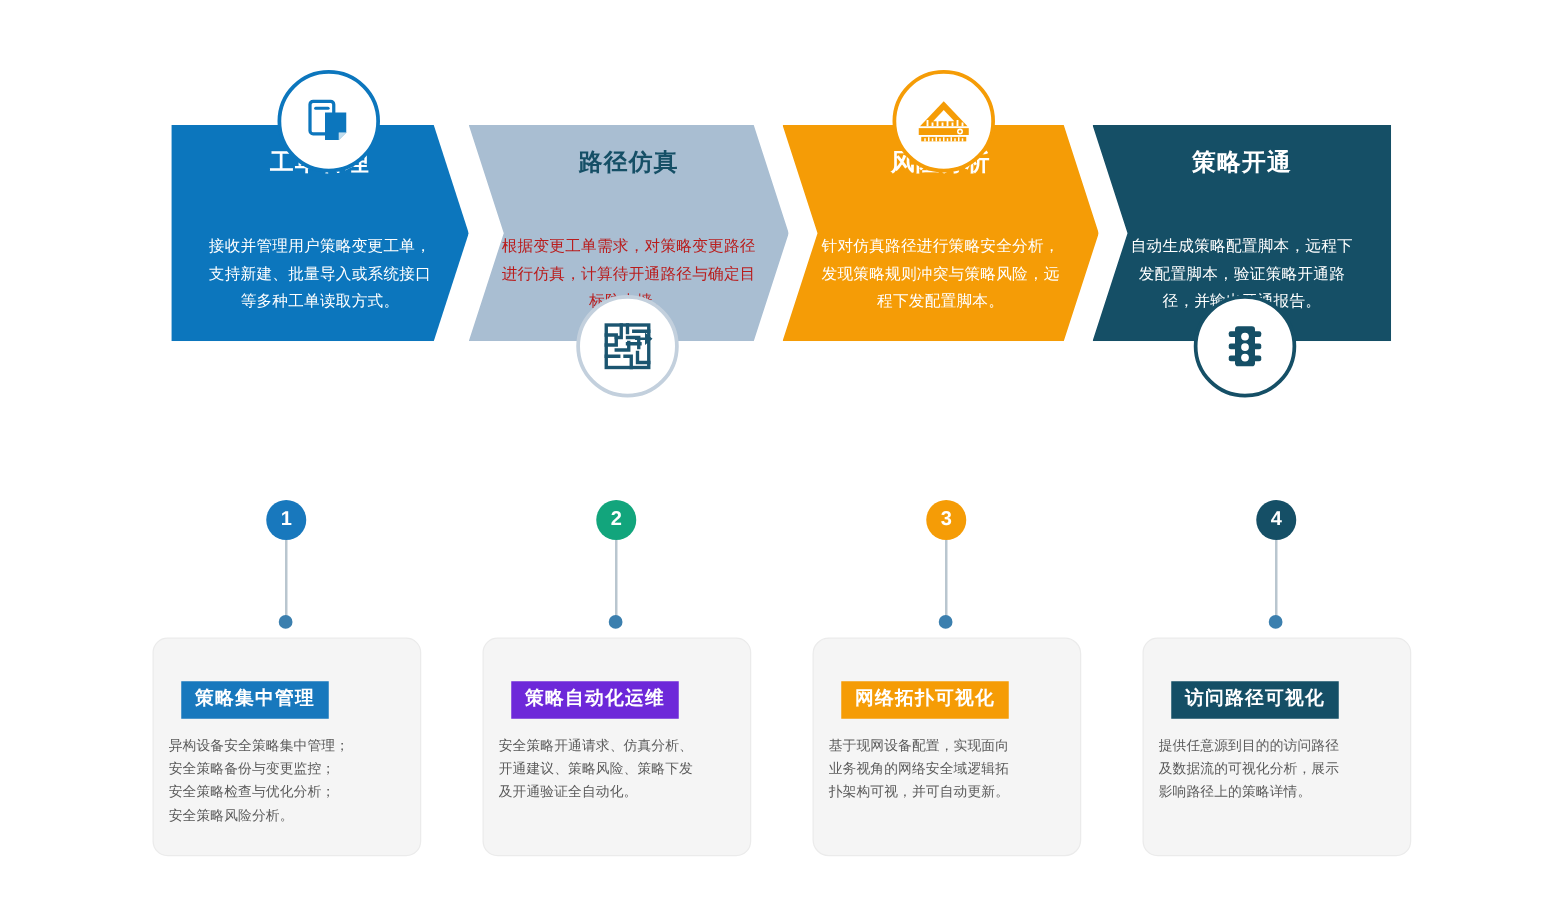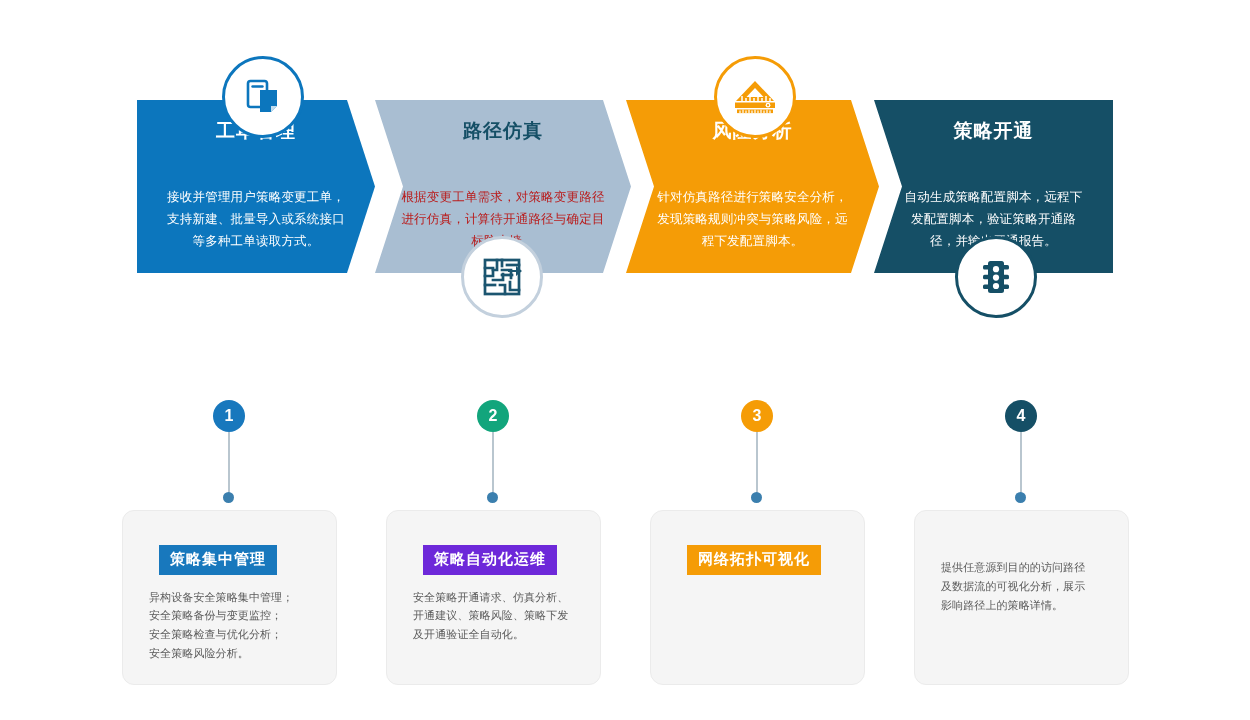"策略集中管理" .feat { padding: 34px 18px 0 26px -> 34px 18px 0 12px }
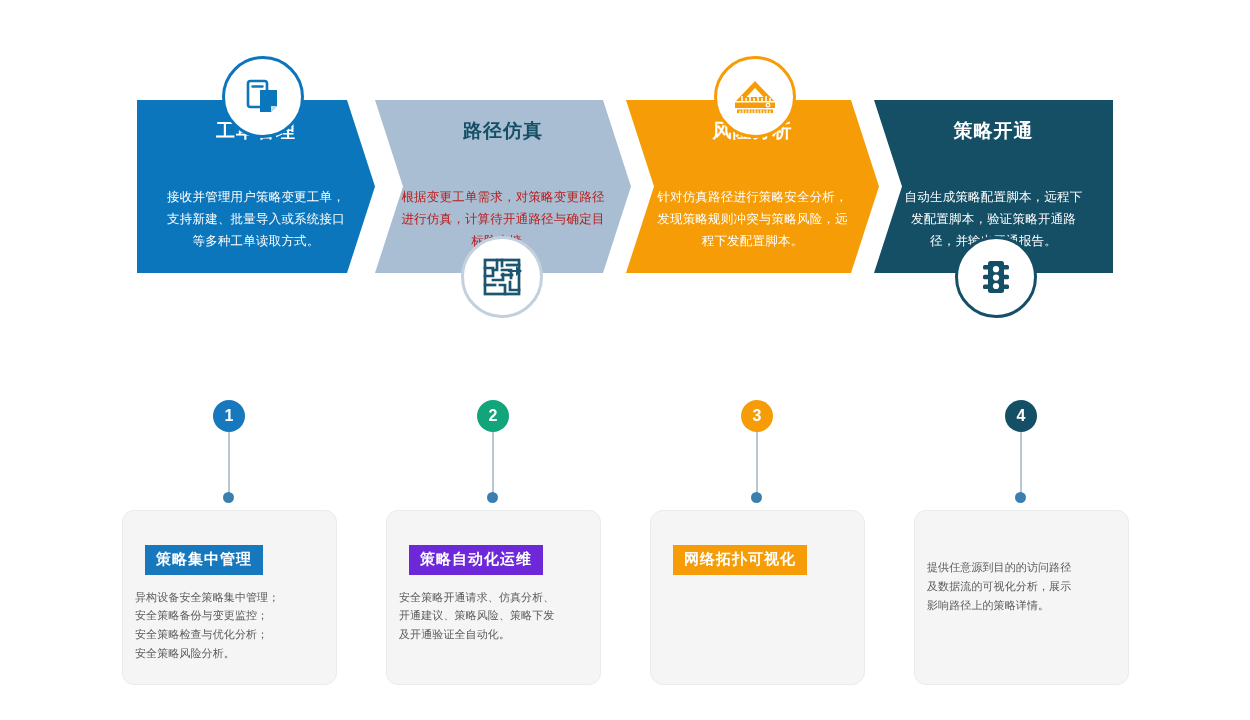"访问路径可视化" span.ftag { html: none -> <span>访问路径可视化</span> }
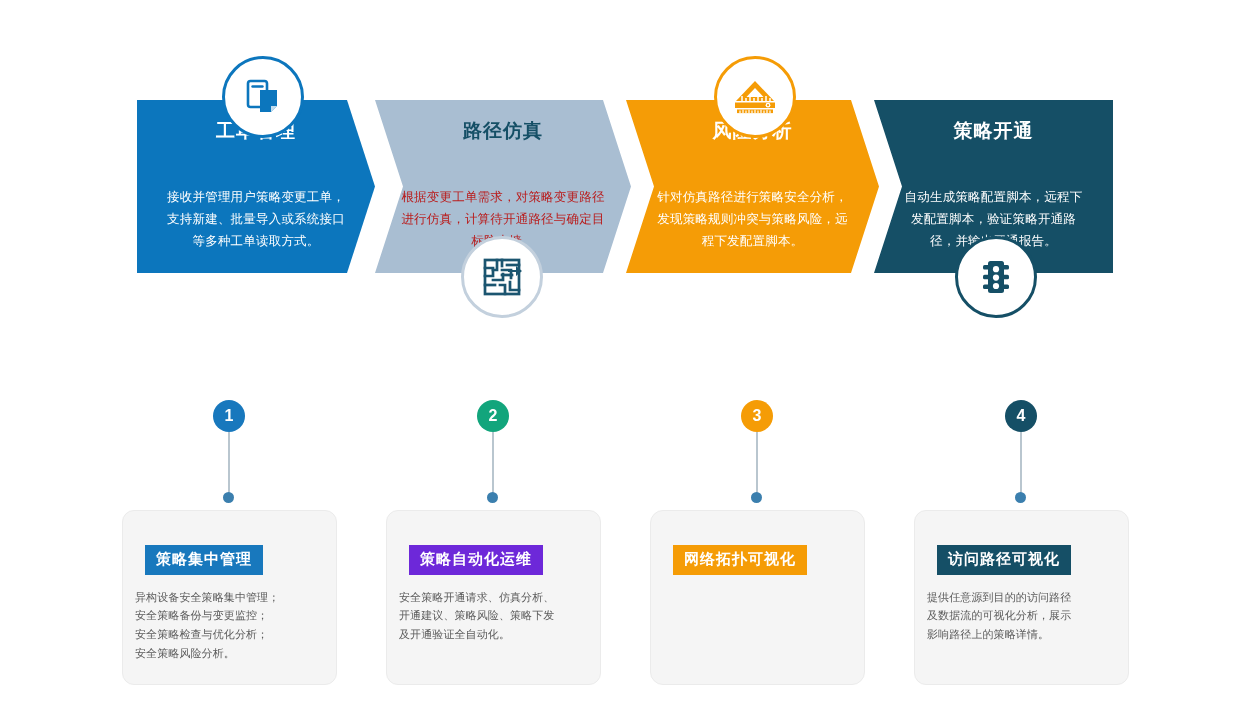"基于现网设备配置，实现面向" div.fdesc { html: none -> <div>基于现网设备配置，实现面向 业务视角的网络安全域逻辑拓 扑架构可视，并可自动更新。</div> }
